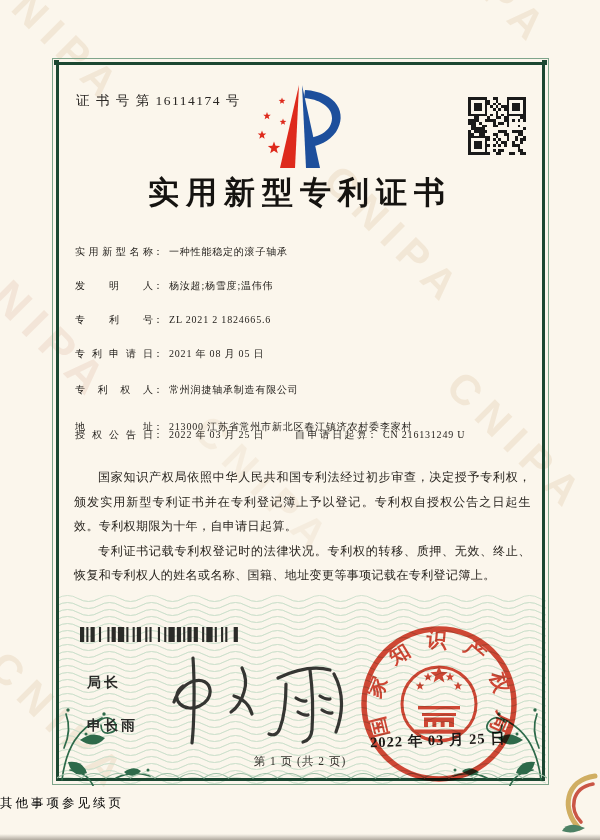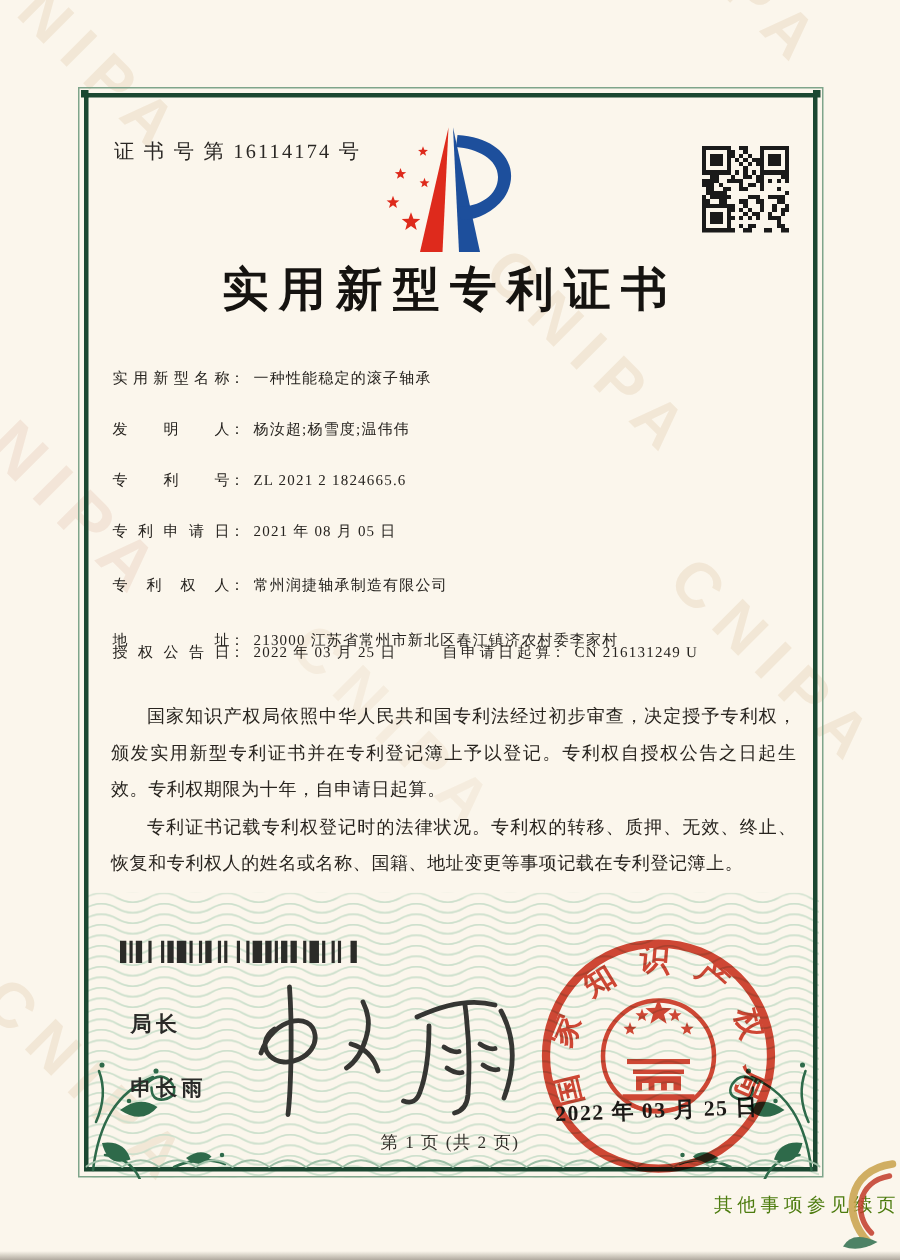"其他事项参见续页" .note { color: #4d7c0f -> #000000; text-align: right -> left }
